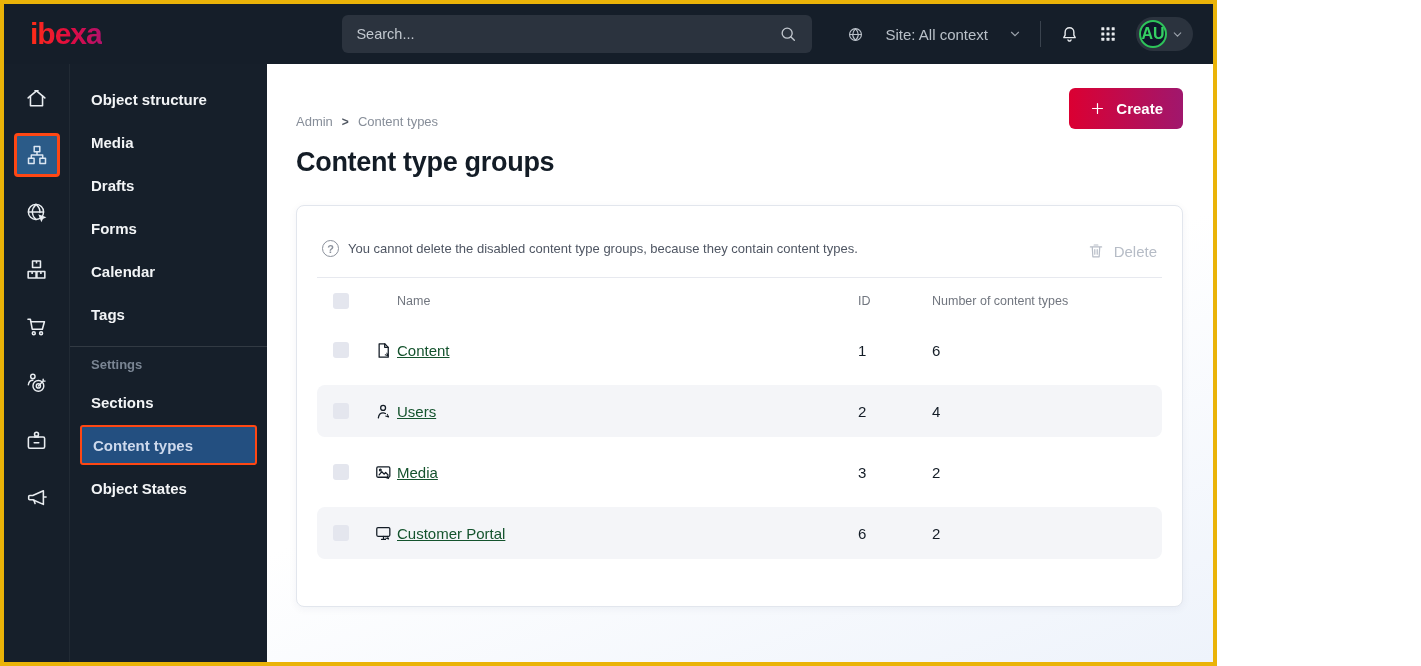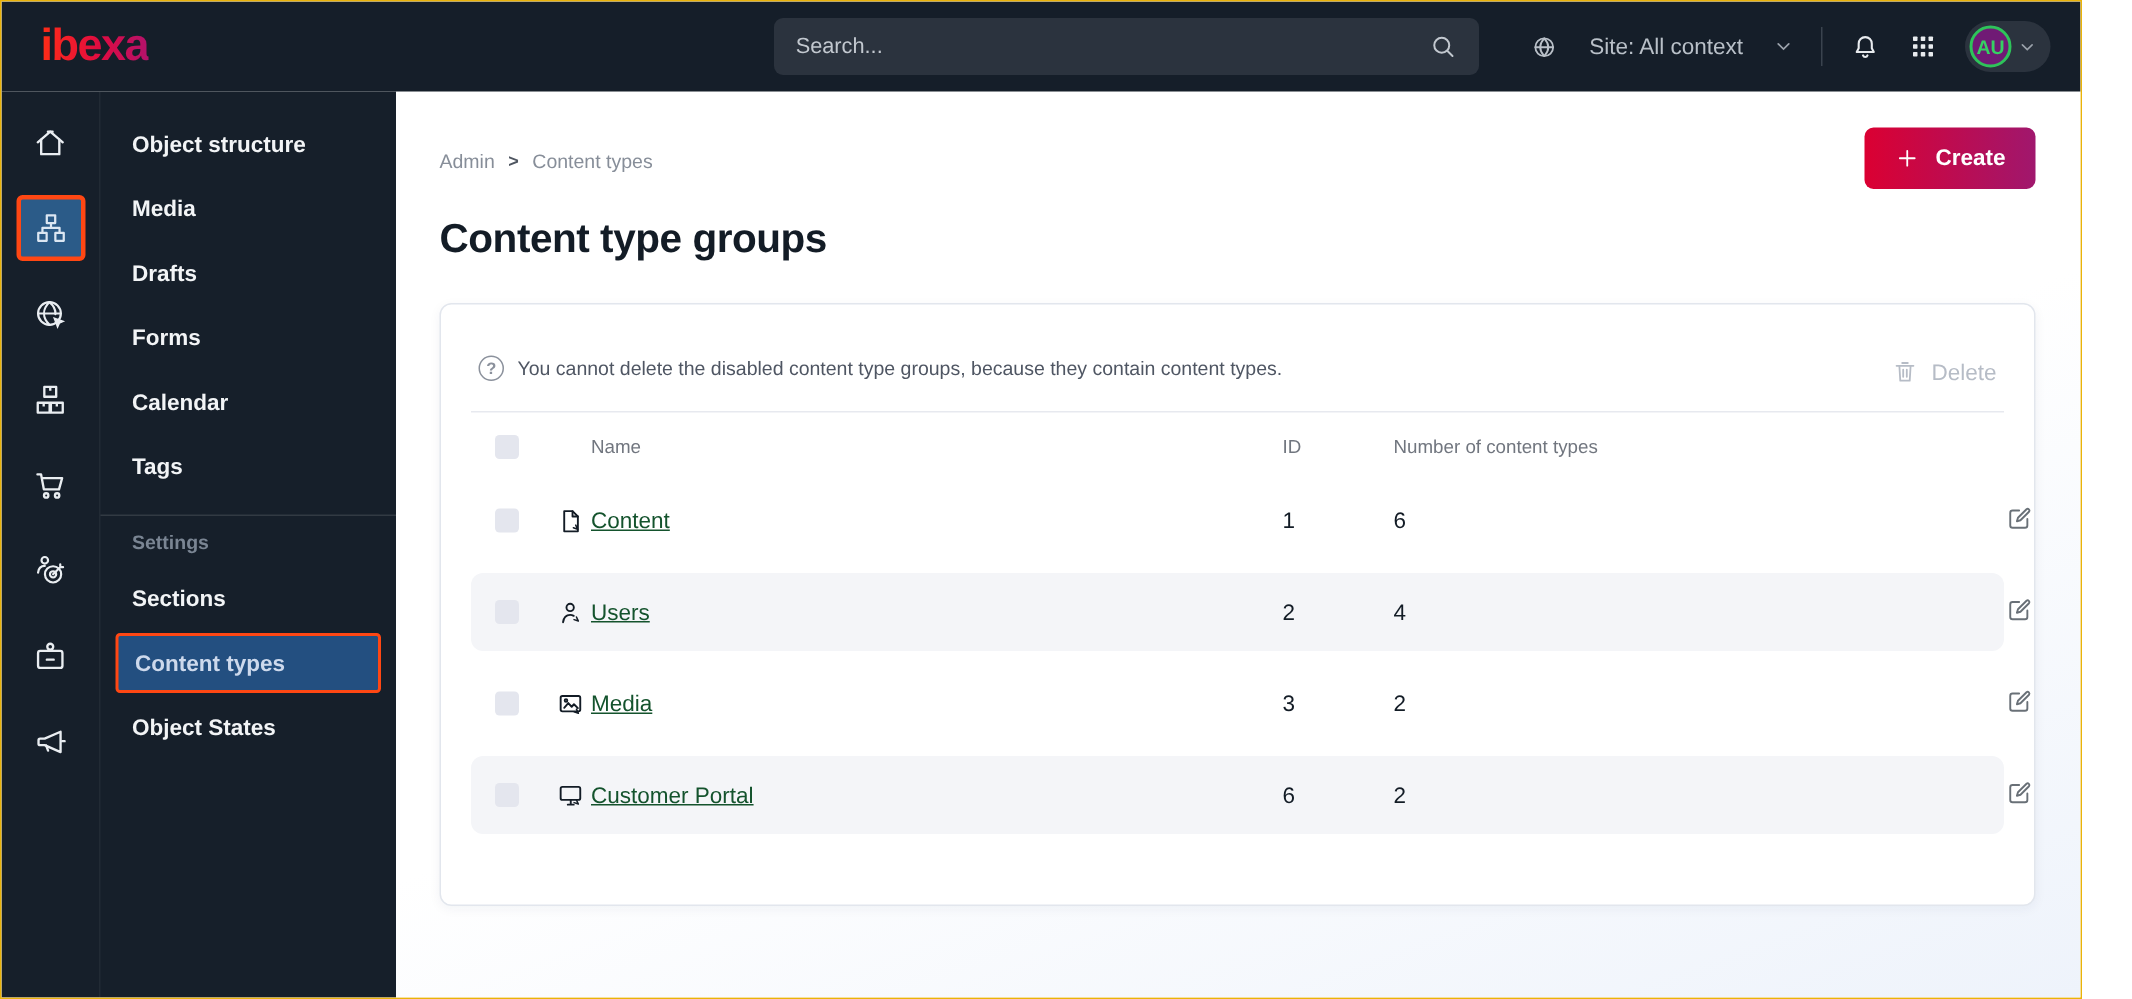"ibexa" #app { border: 1px solid #eab308 -> 4px solid #eab308; width: 1388px -> 1217px }
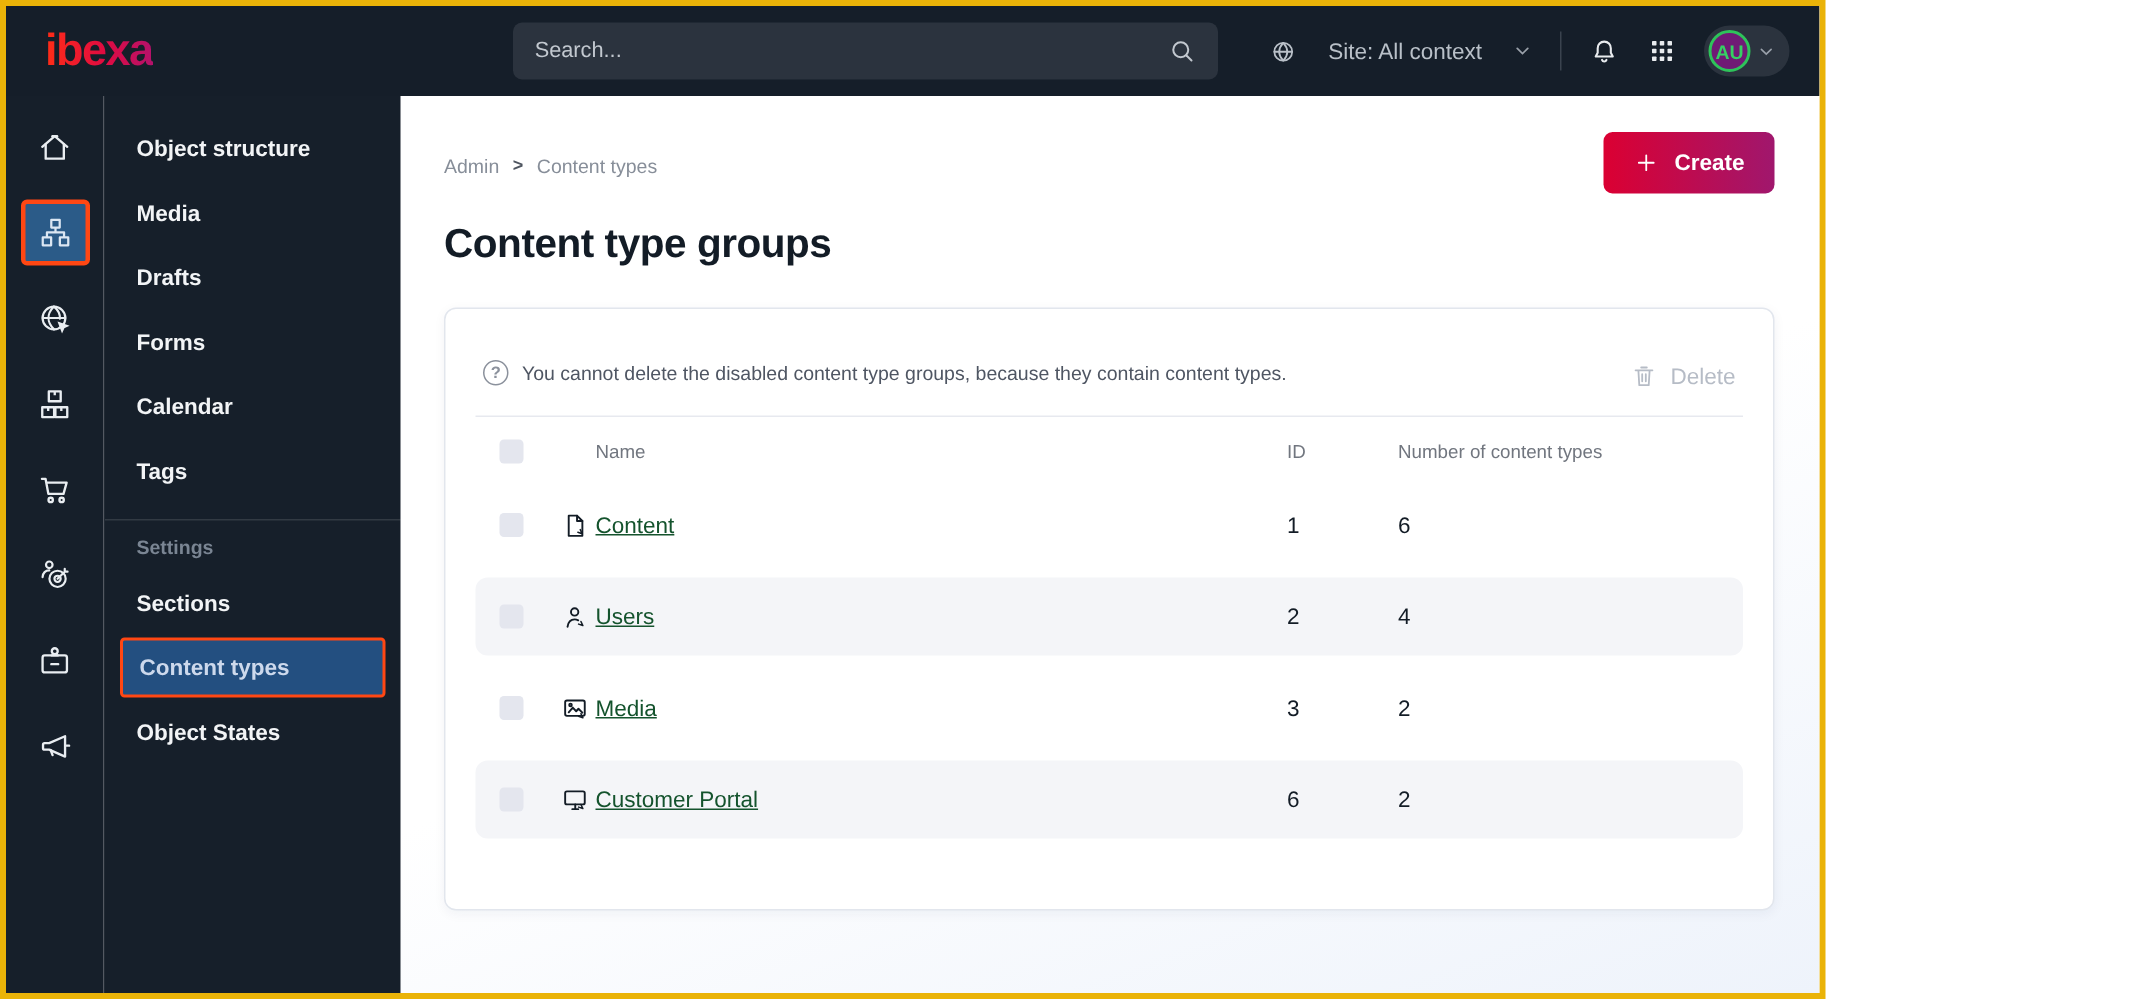"AU" .avatar-circle { background: #701a75 -> #0f172a; font-size: 13px -> 16px }
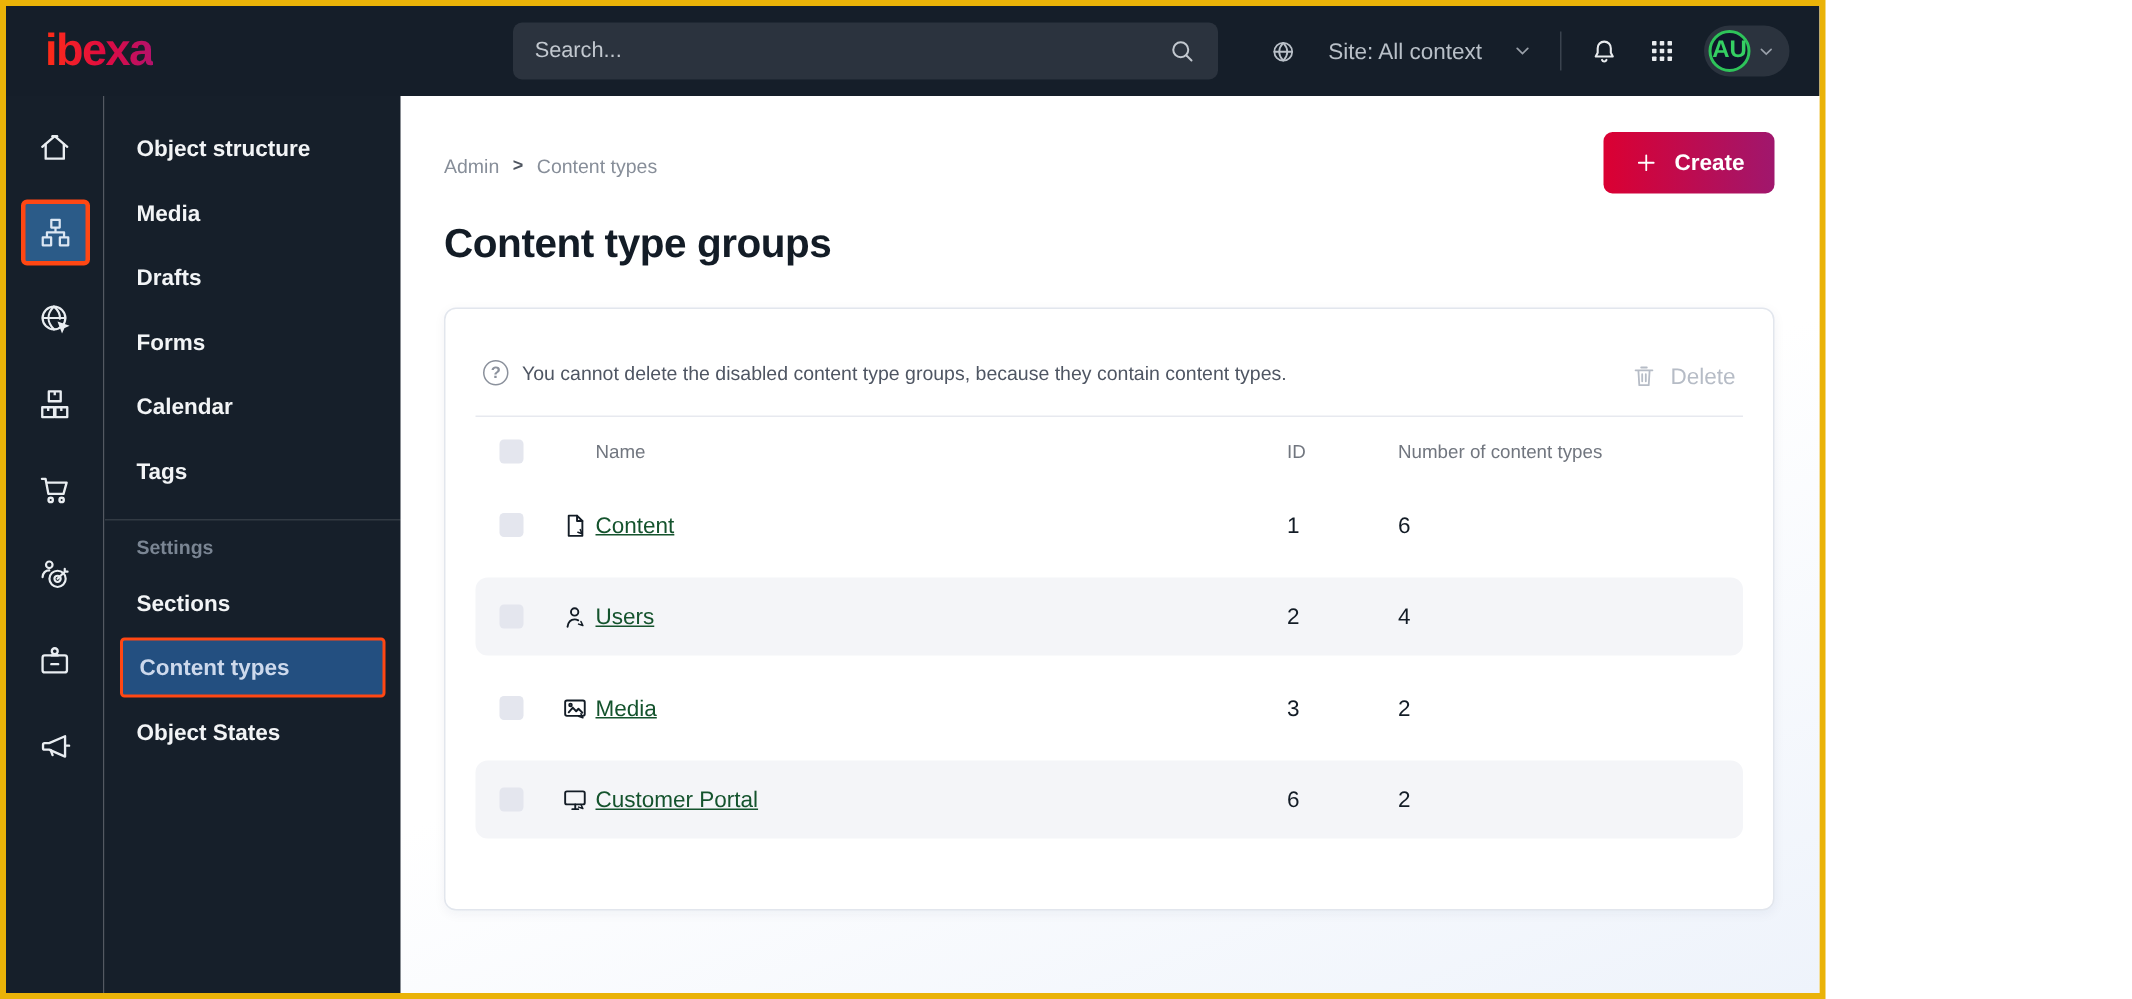"Admin" .main-header { align-items: center -> flex-end }
